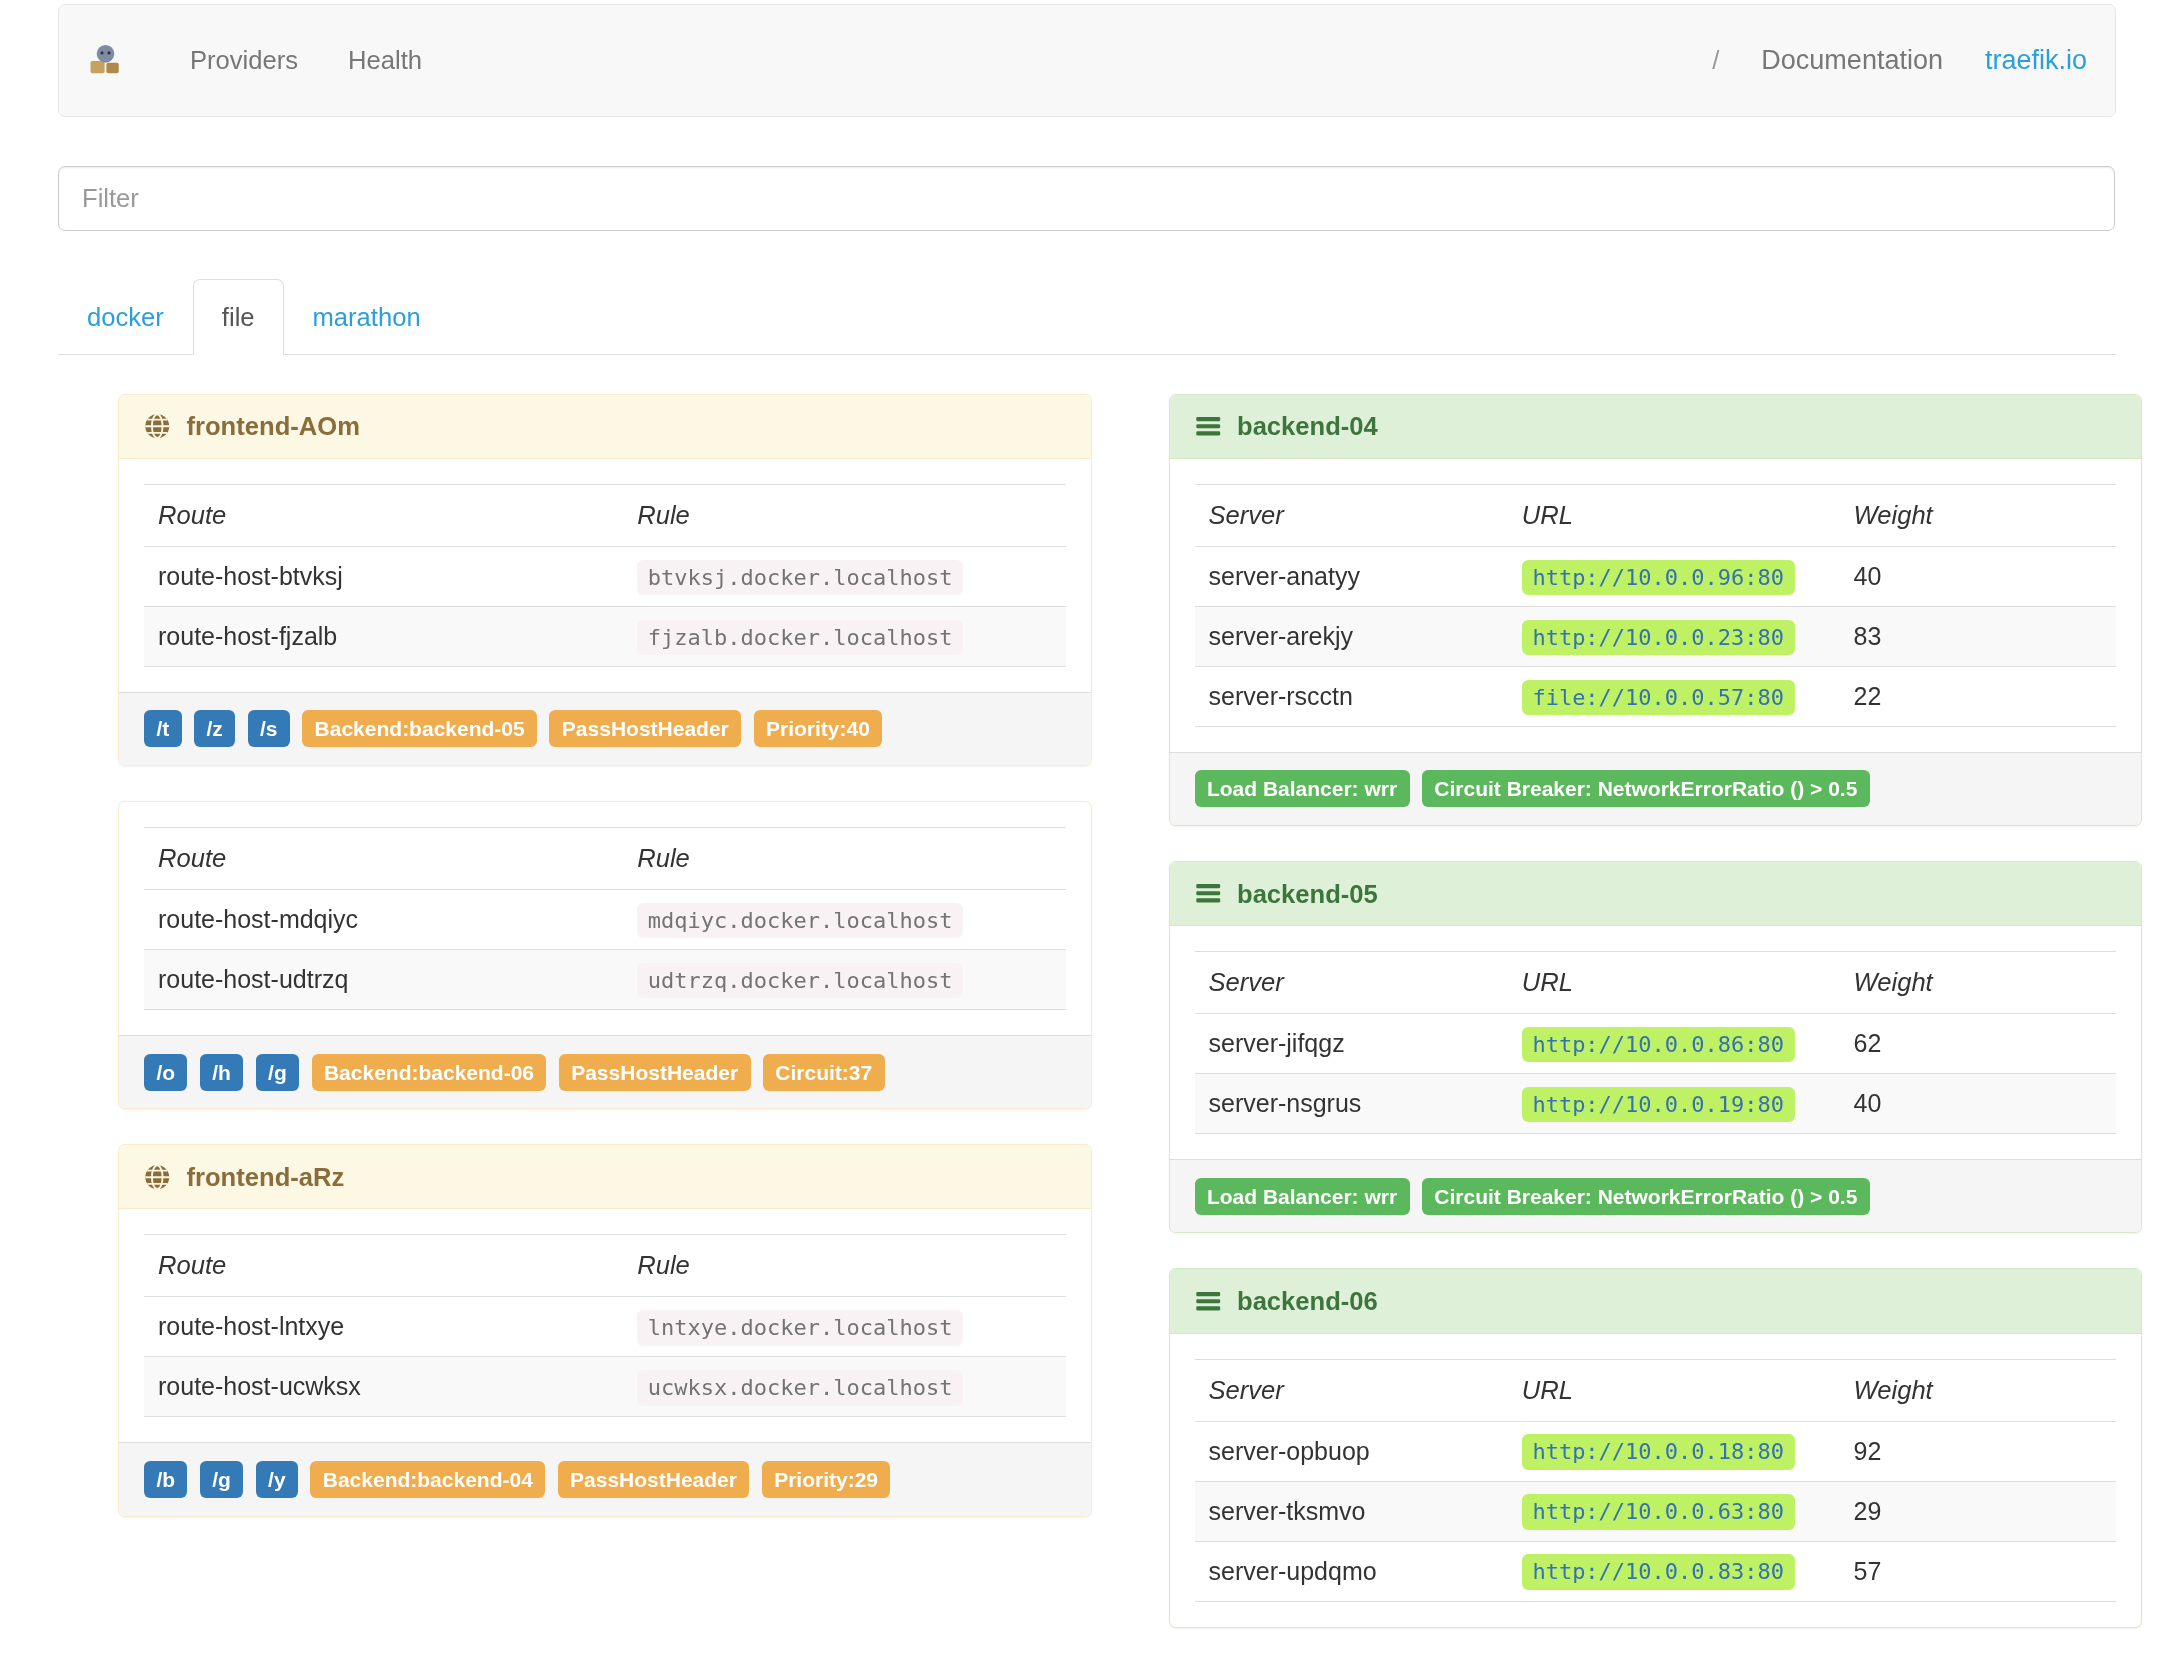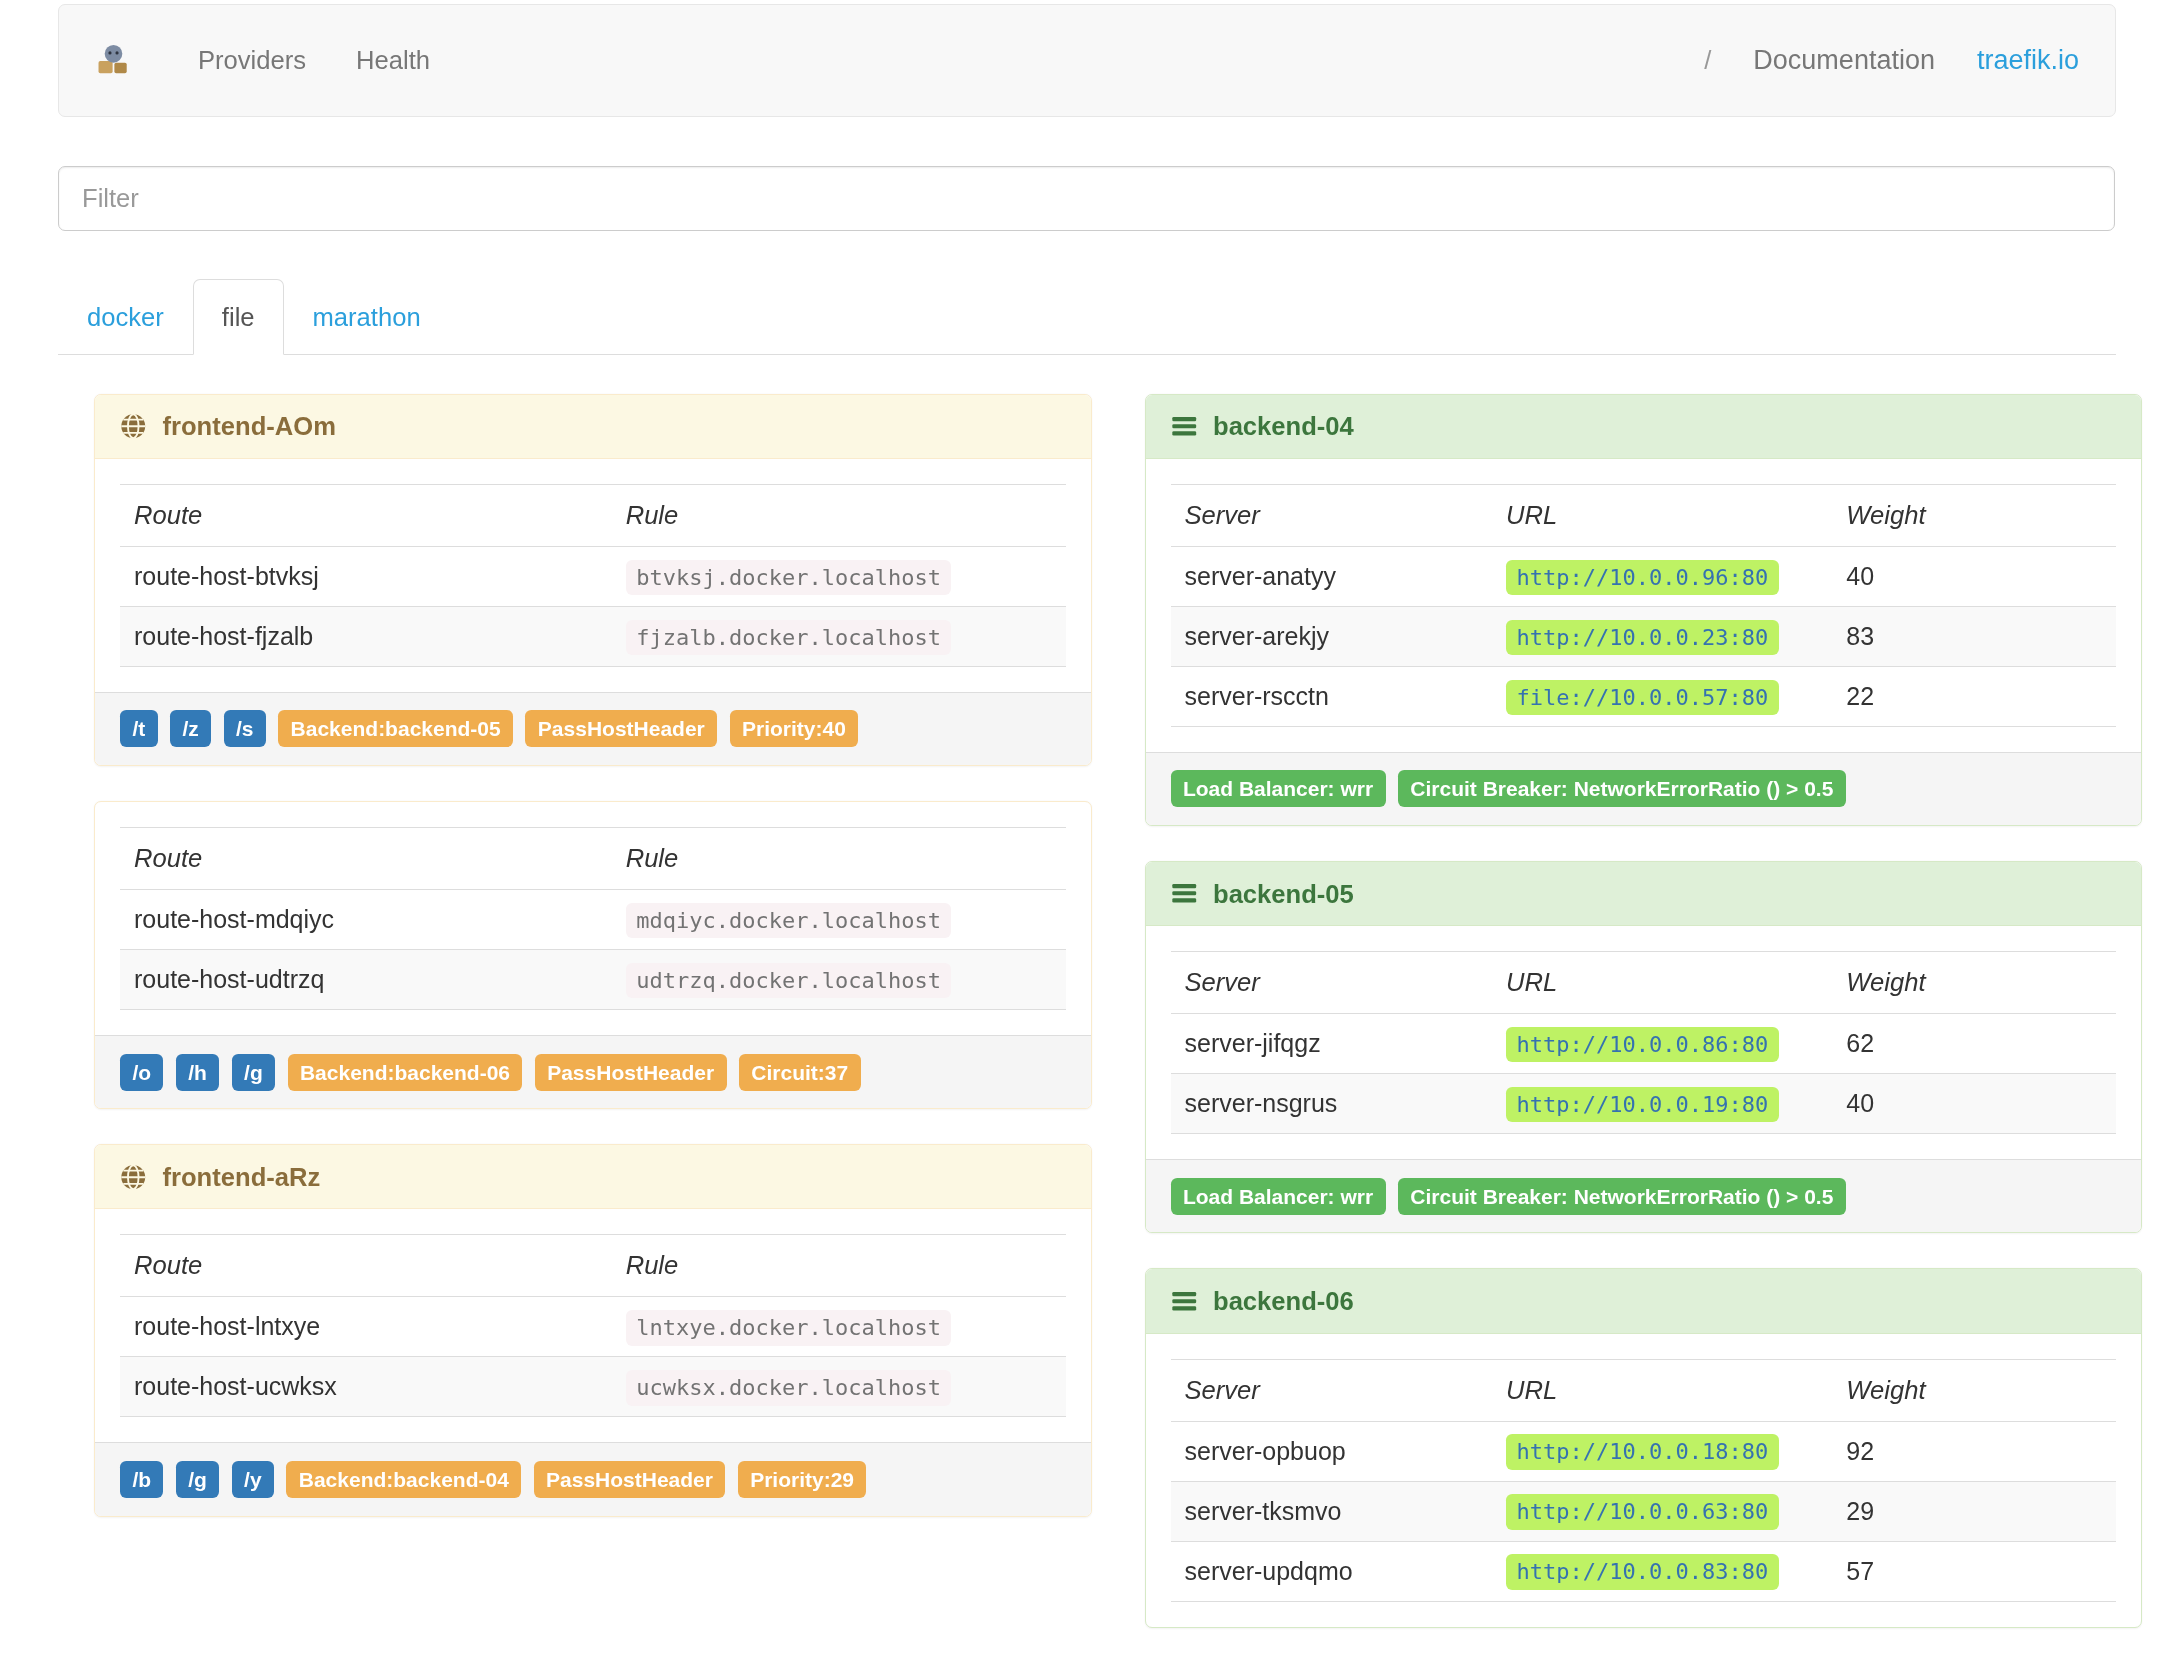"Providers" .navbar { padding: 0 36px -> 0 28px }
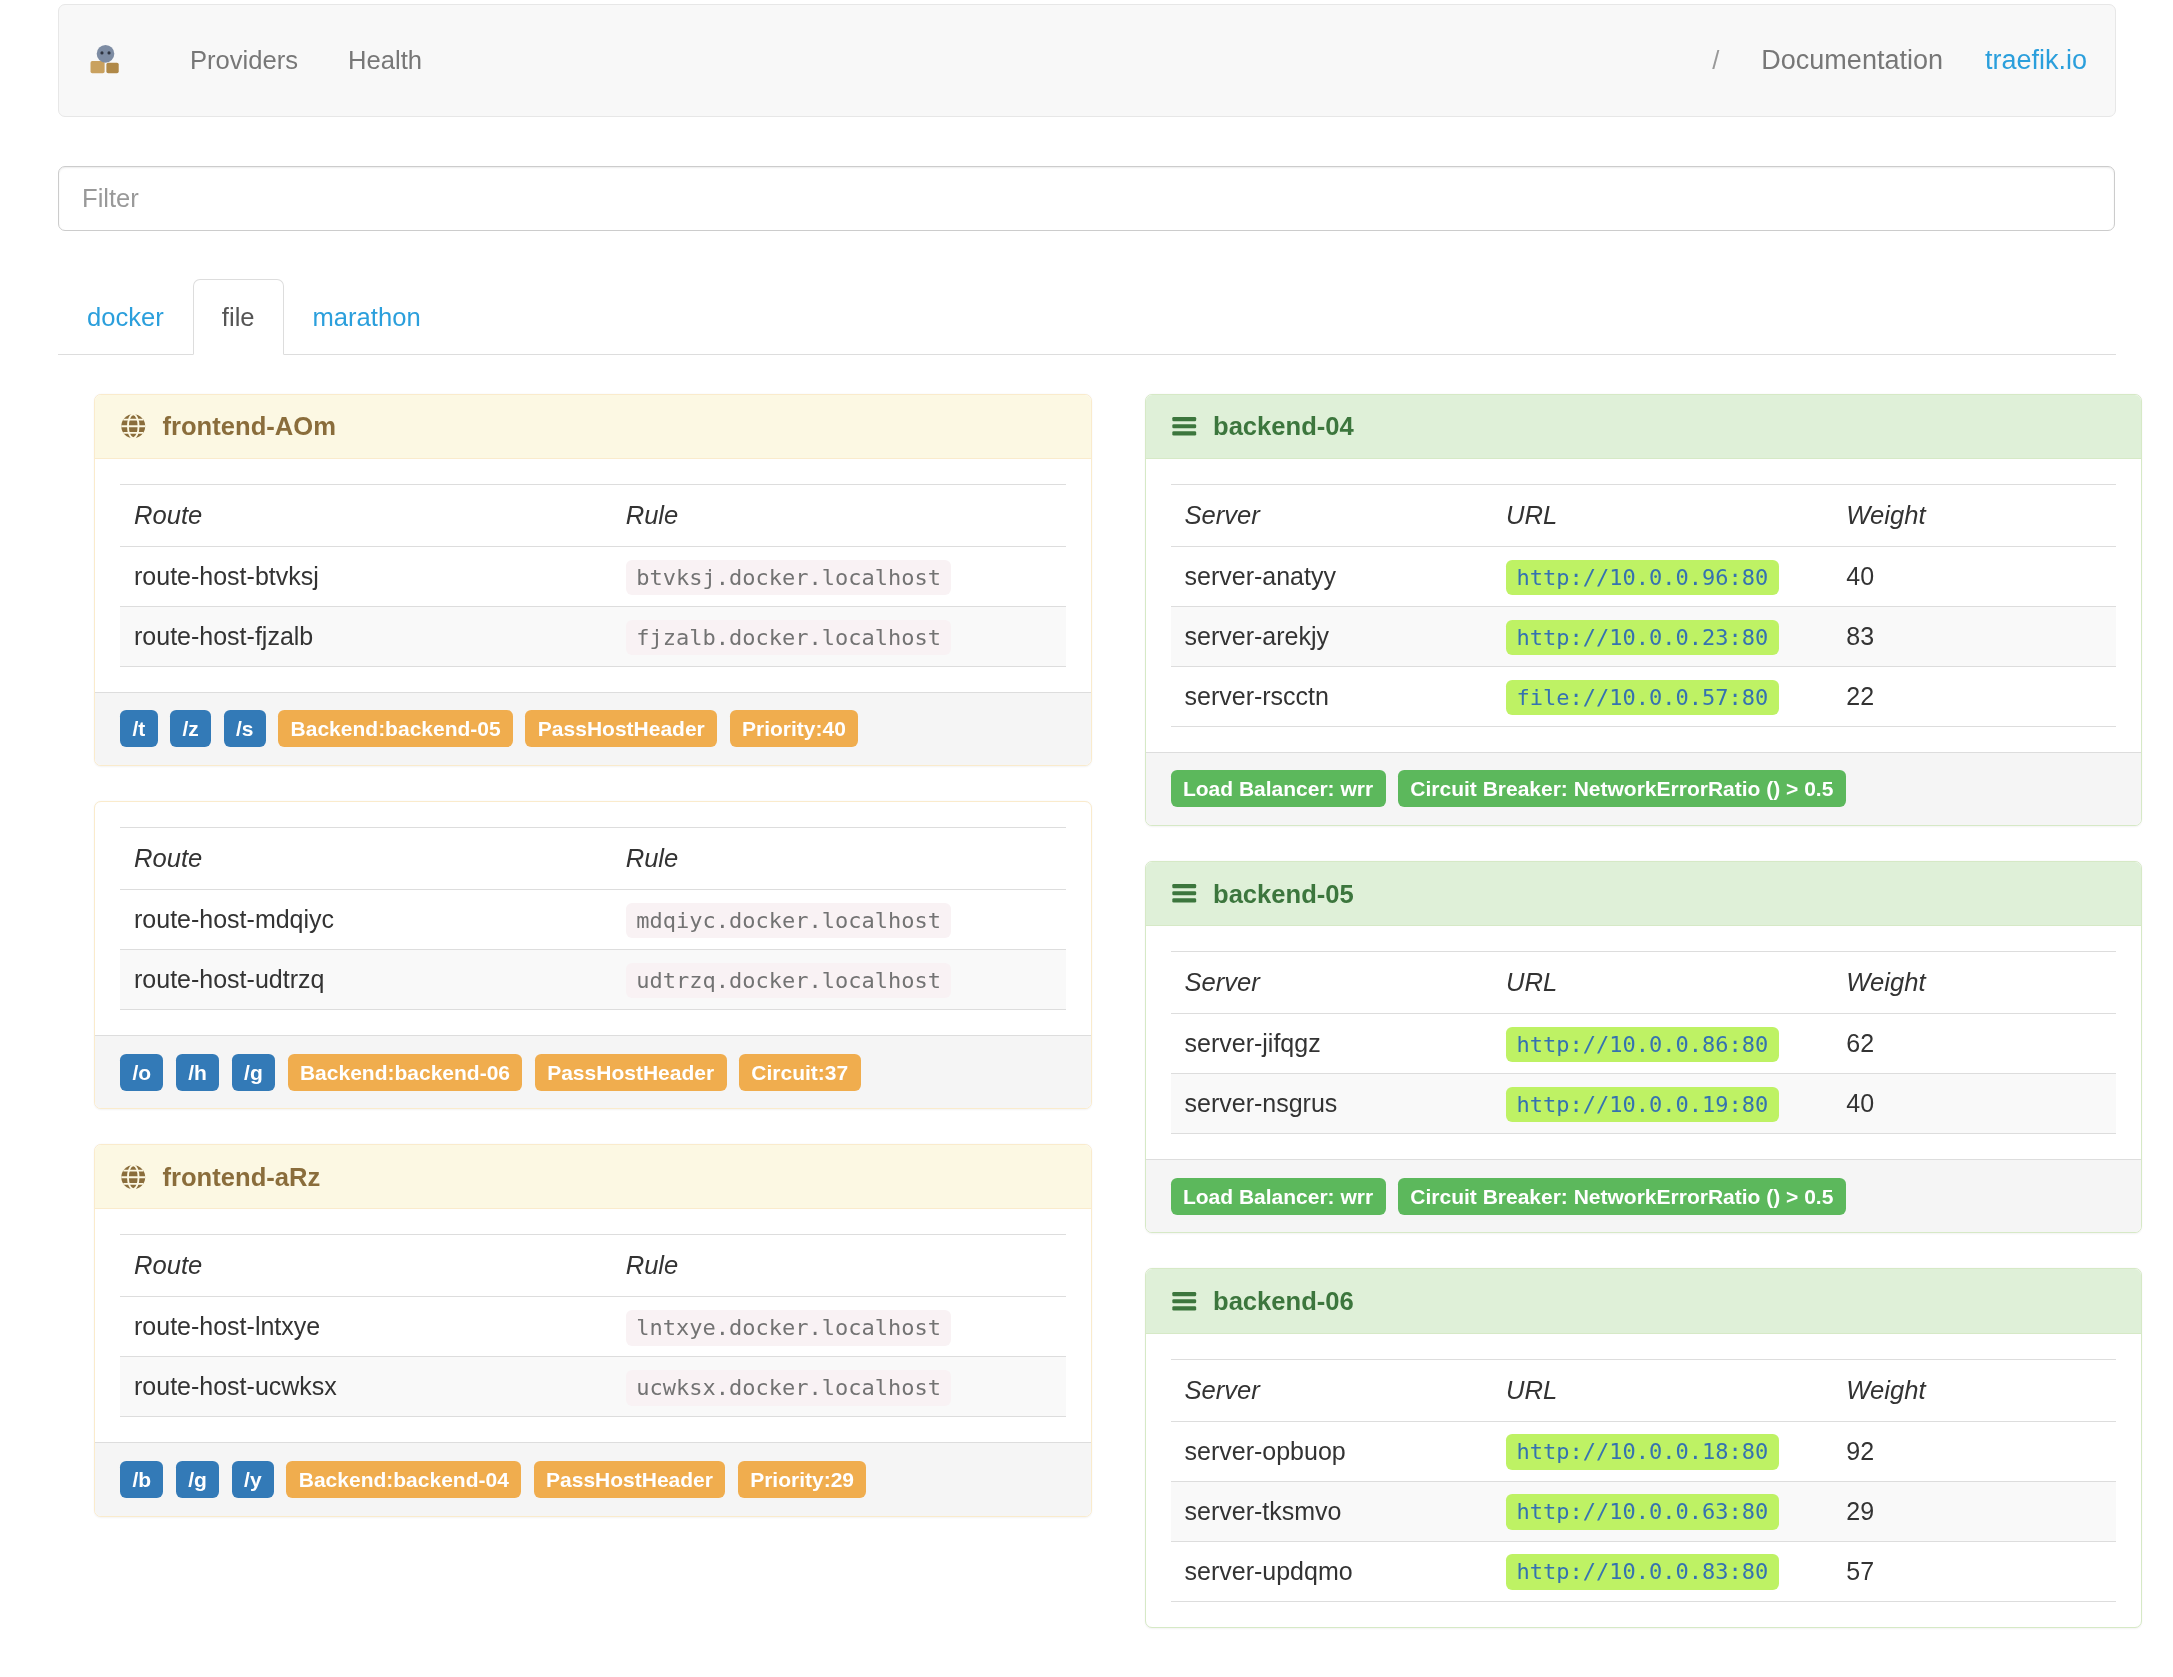"frontend-AOm" .col { margin-left: none -> 24px }
